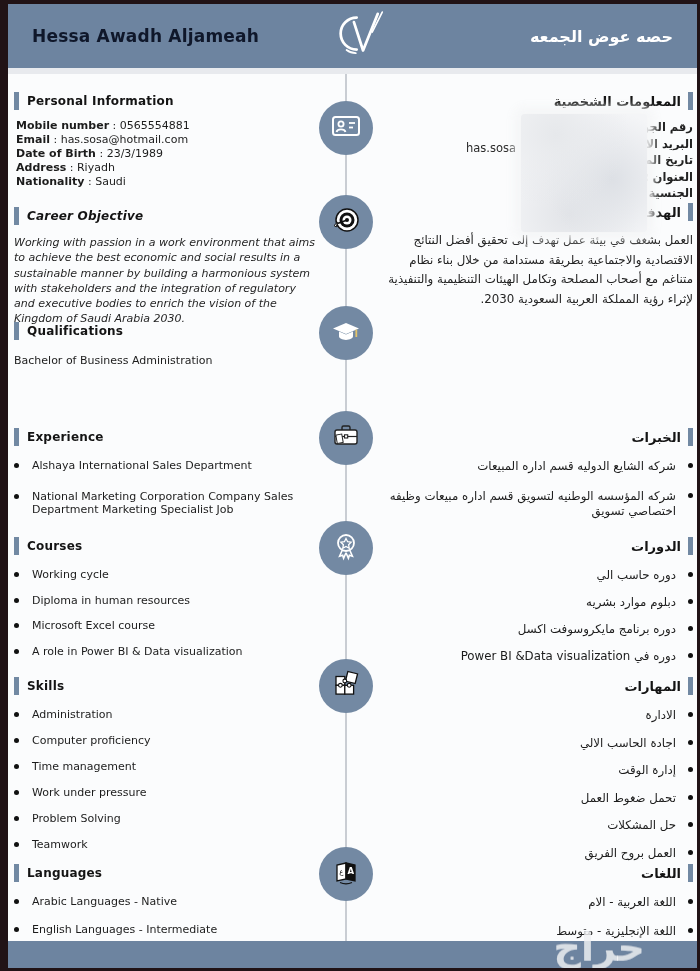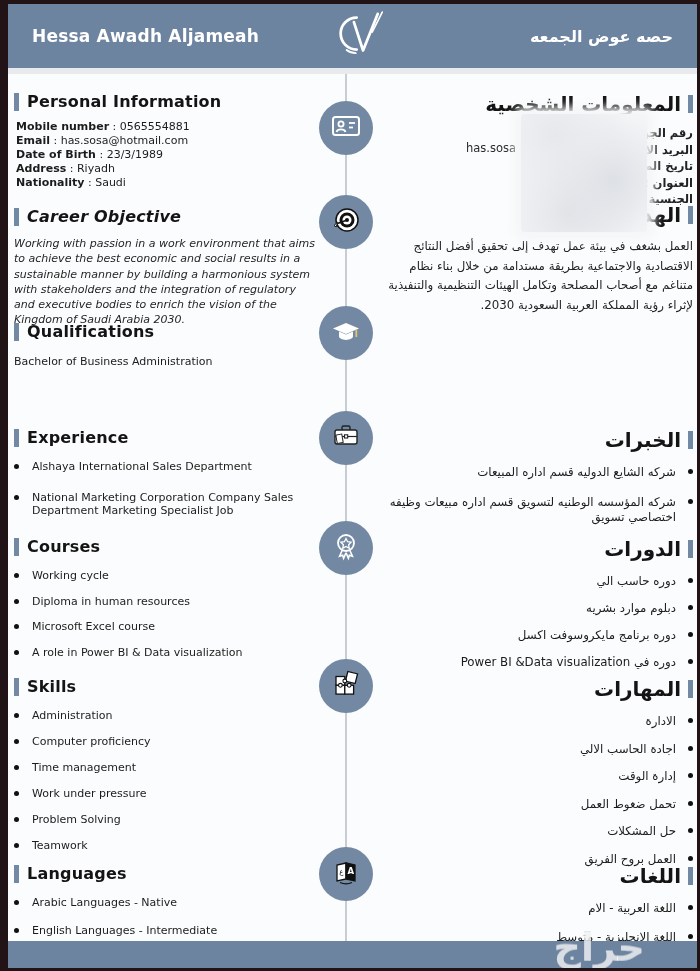"Hessa Awadh Aljameah" .header .name-en { color: #ffffff -> #0f172a }
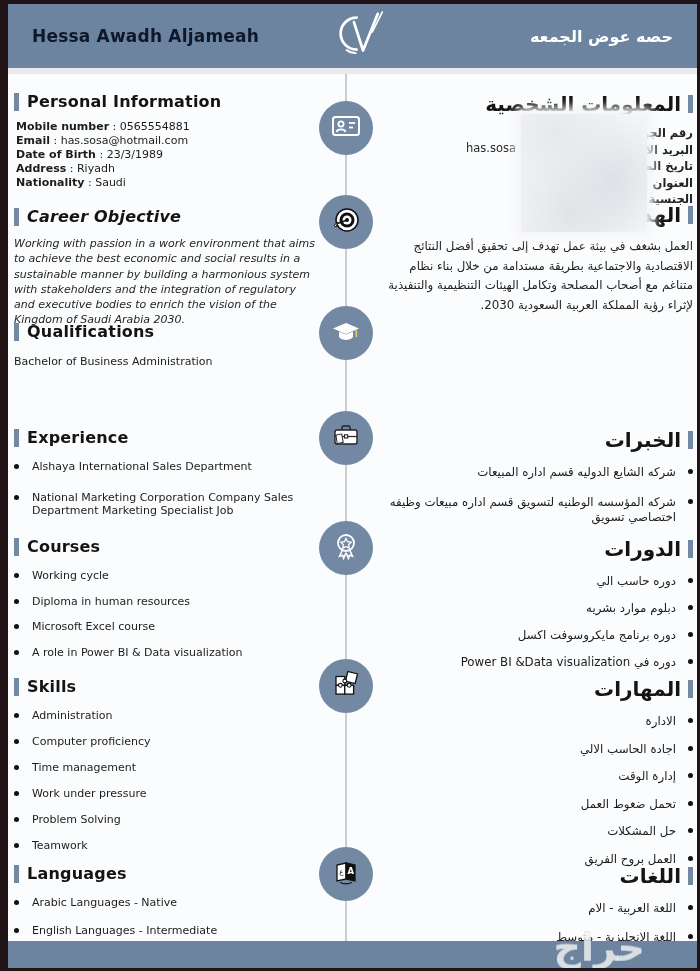"Personal Information" .h h2 { font-size: 16px -> 12px }
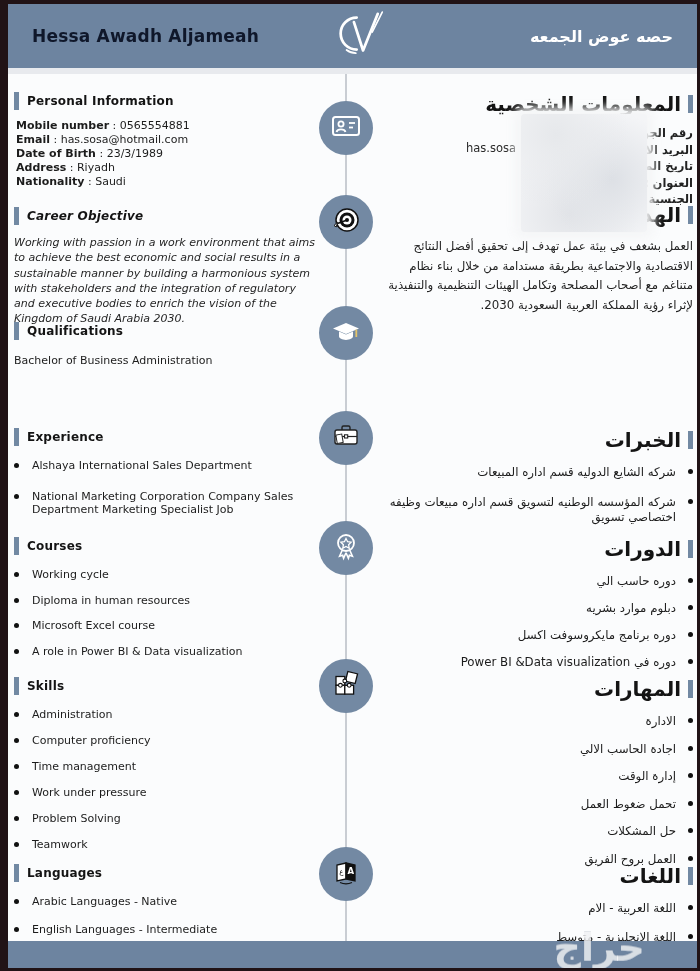"المعلومات الشخصية" .sec.ar .h h2 { font-size: 20px -> 13px }
